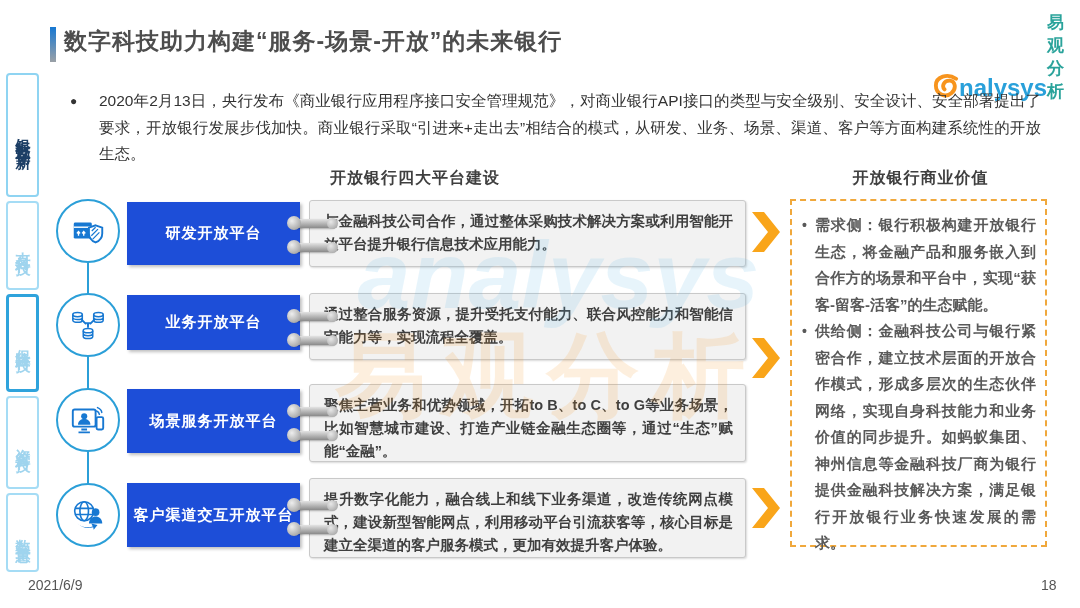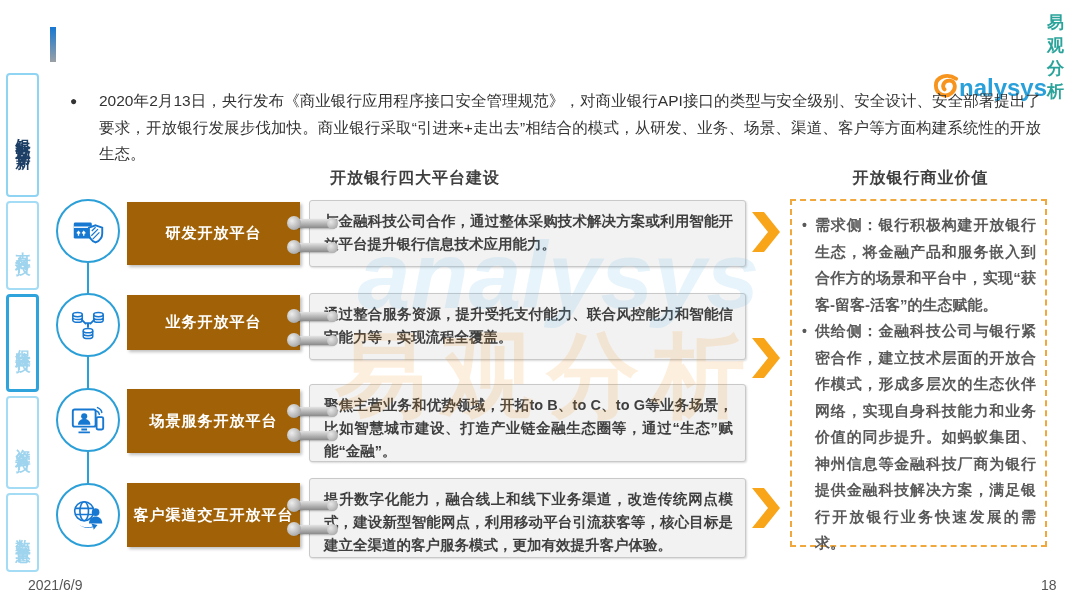"数字科技助力构建“服务-场景-开放”的未来银行" div.page-title { html: none -> <div>数字科技助力构建“服务-场景-开放”的未来银行</div> }
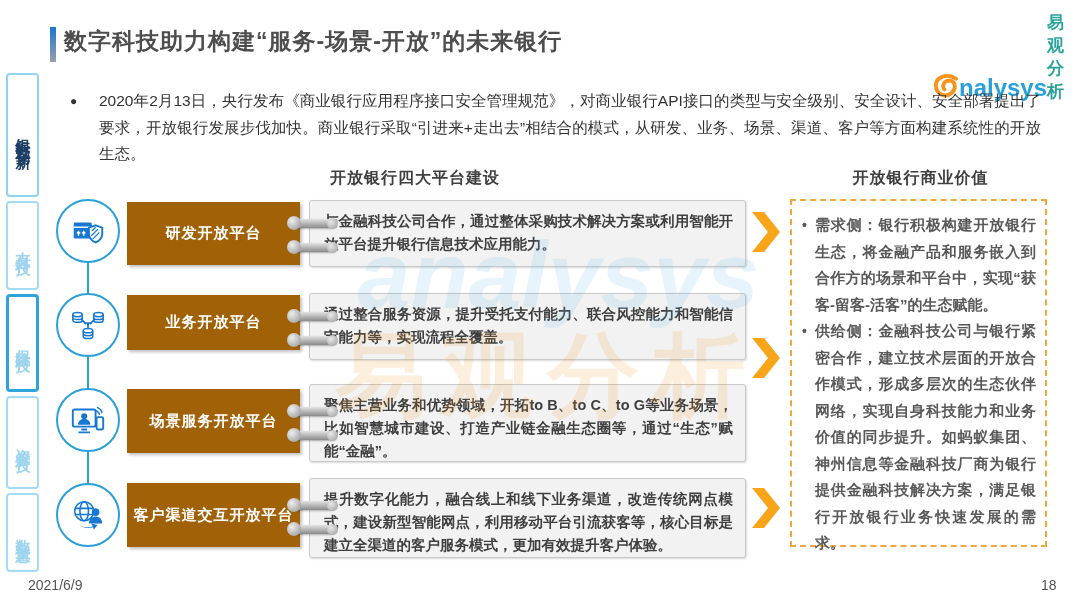"研发开放平台" .plat-box { background: #a16207 -> #1d4ed8 }
